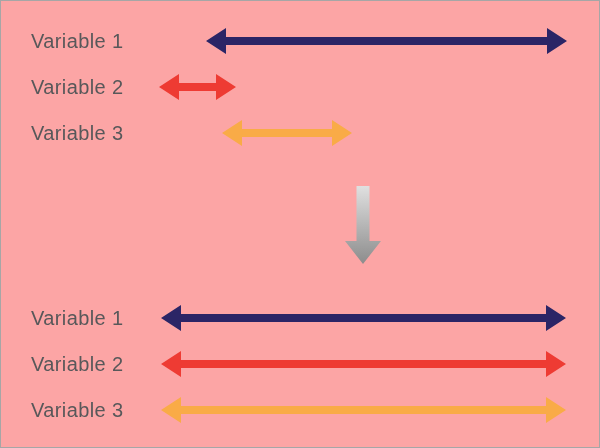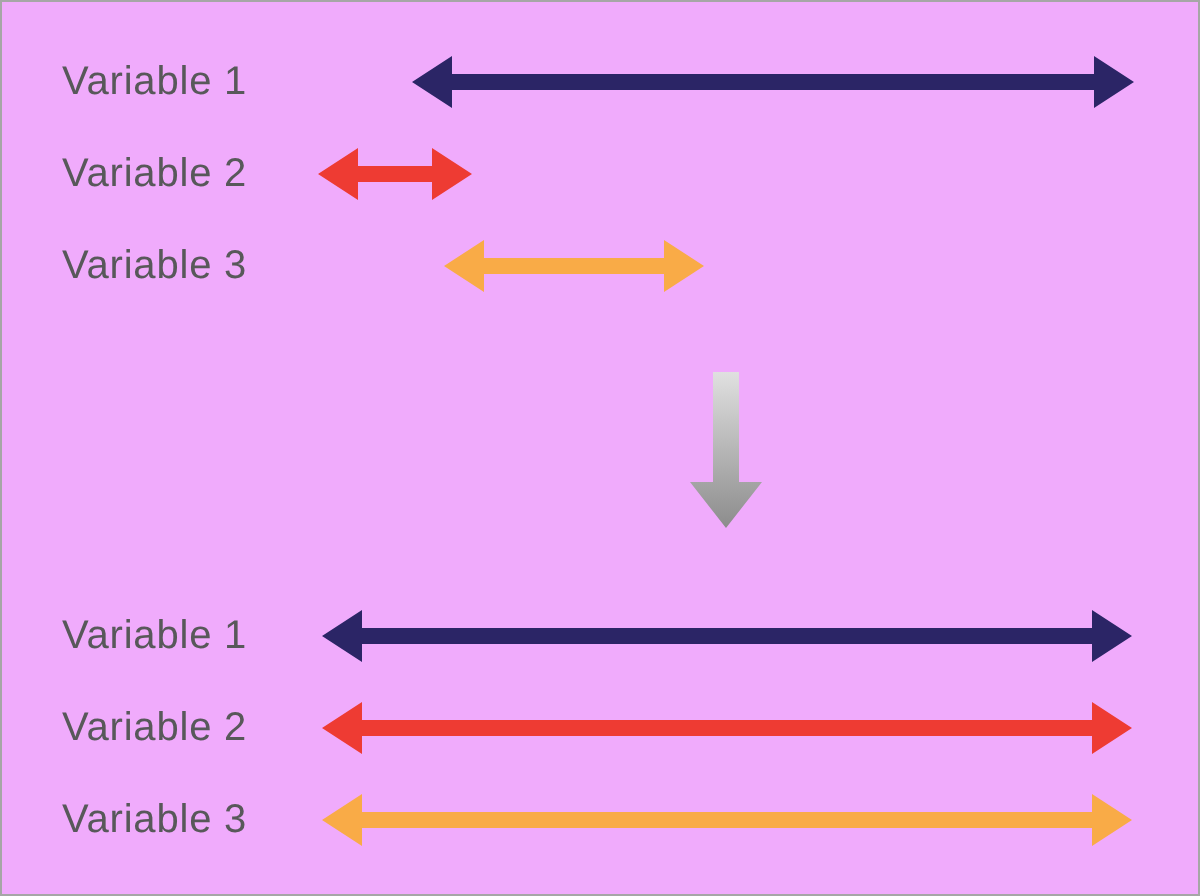"Variable 1" .frame { background: #f0abfc -> #fca5a5 }
